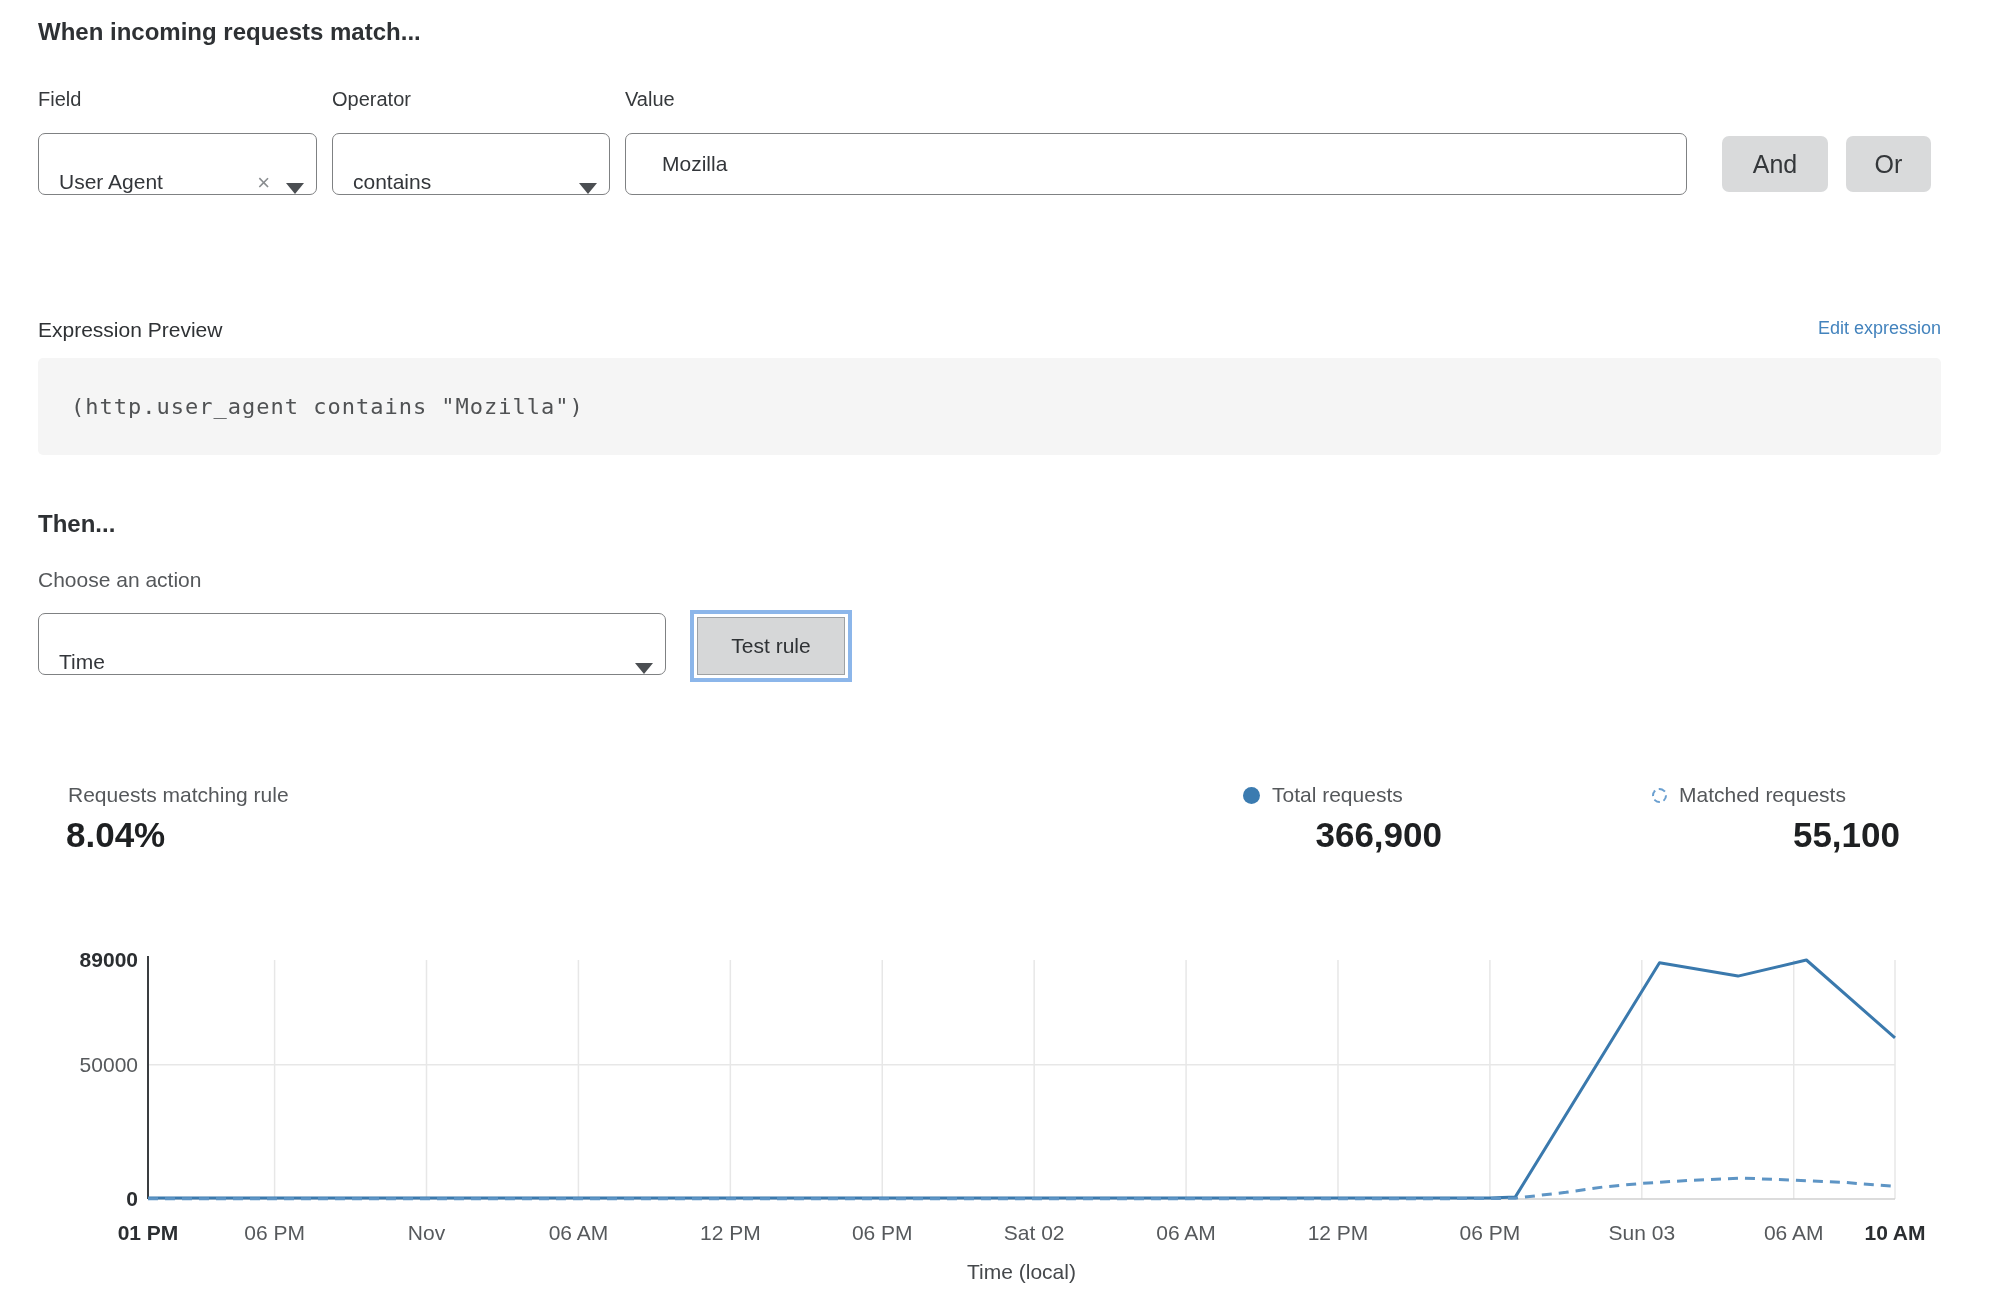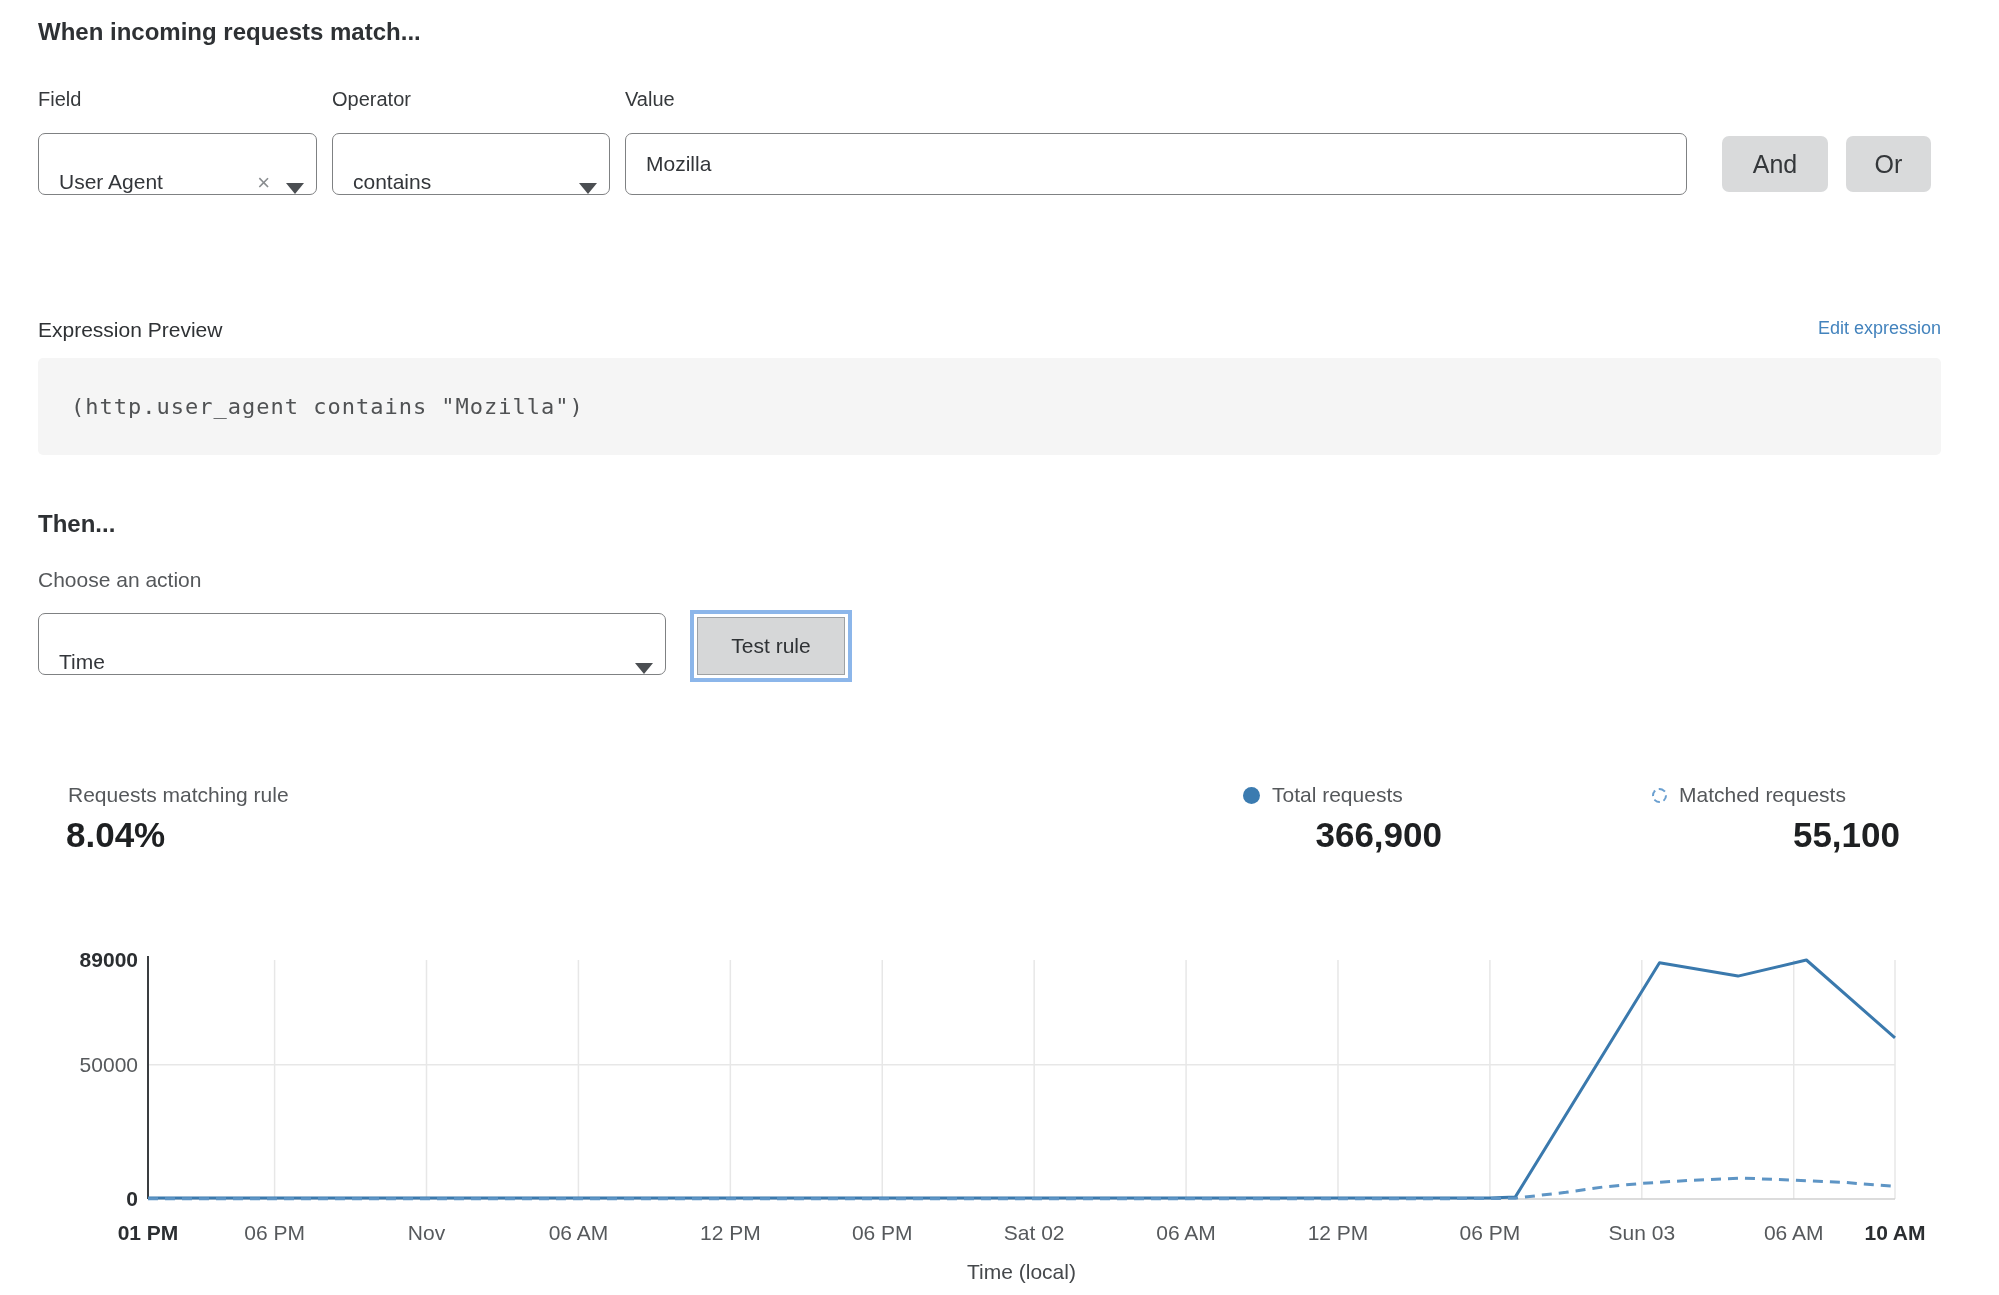"Mozilla" .text-input { padding: 0 20px -> 0 36px }
